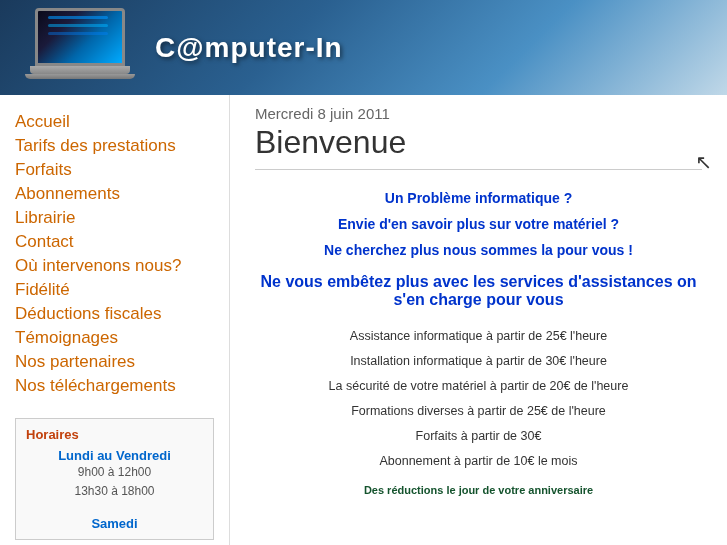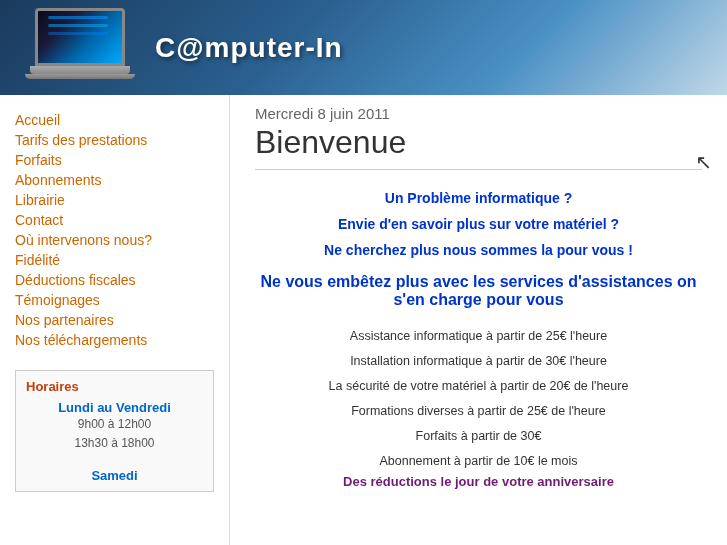"Accueil" .nav-link { font-size: 14px -> 17px }
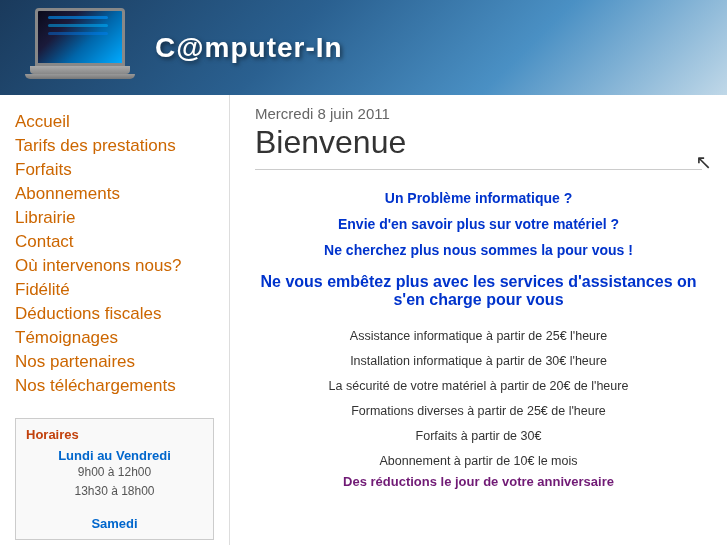"Des réductions le jour de" .footer-note { color: #701a75 -> #14532d; font-size: 13px -> 11px; margin-top: none -> 10px }
